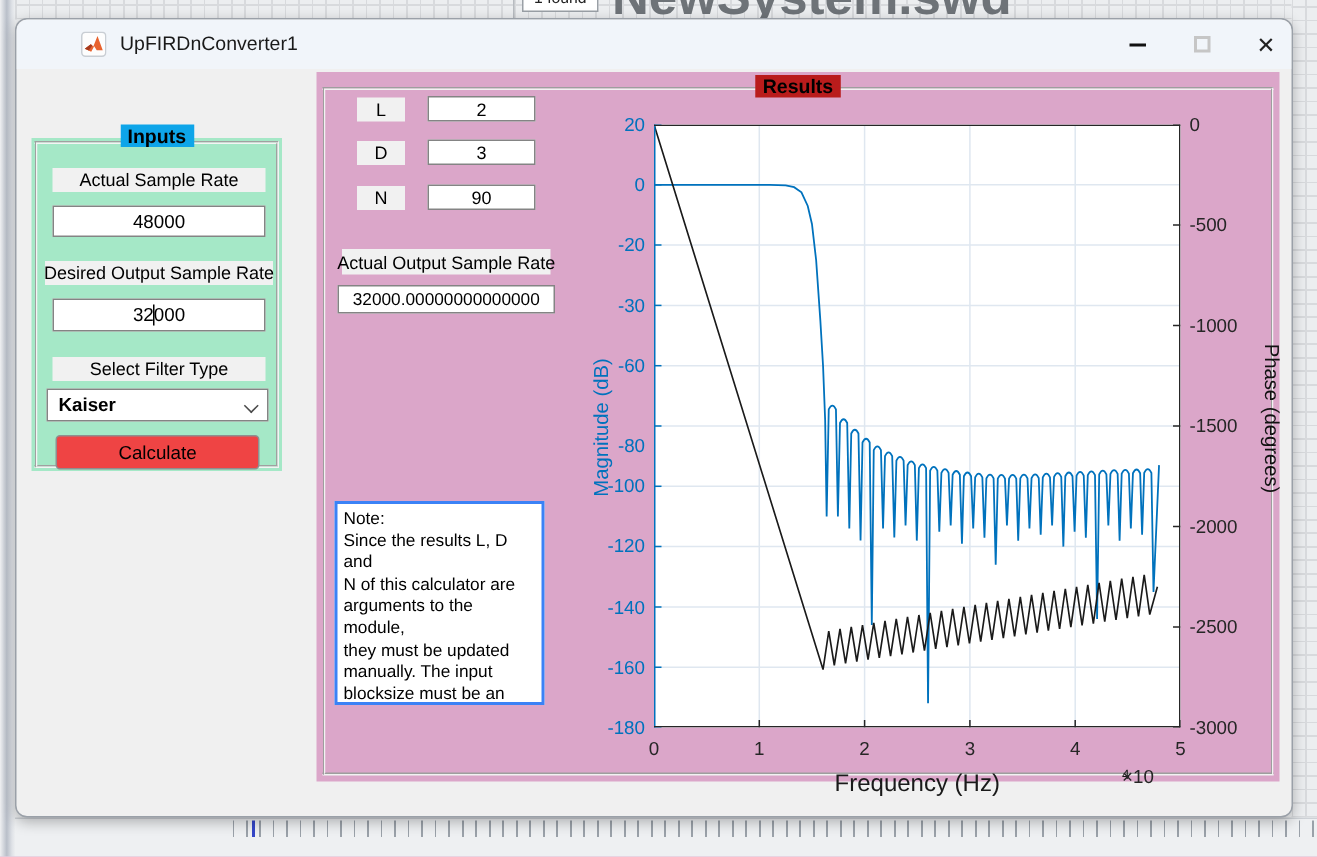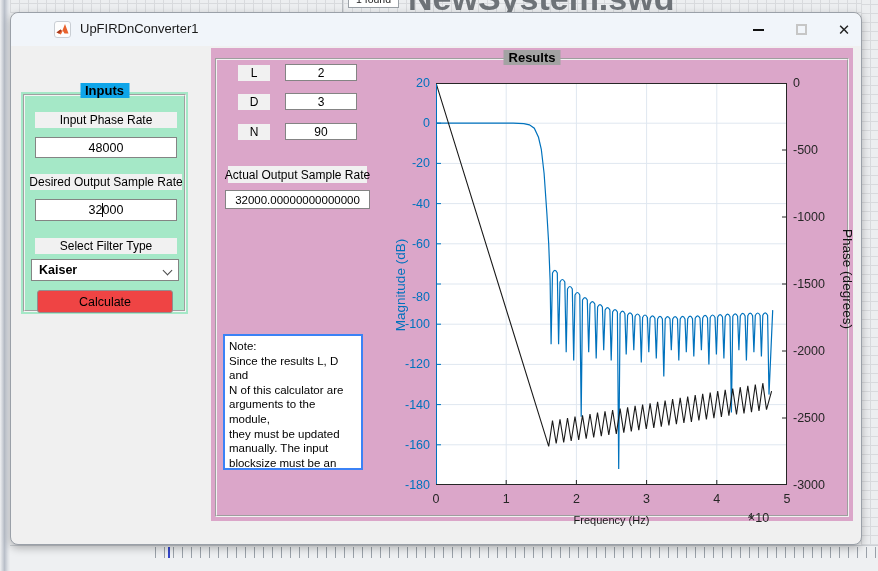"Results" #results-panel .legend { background: #a3a3a3 -> #b91c1c }
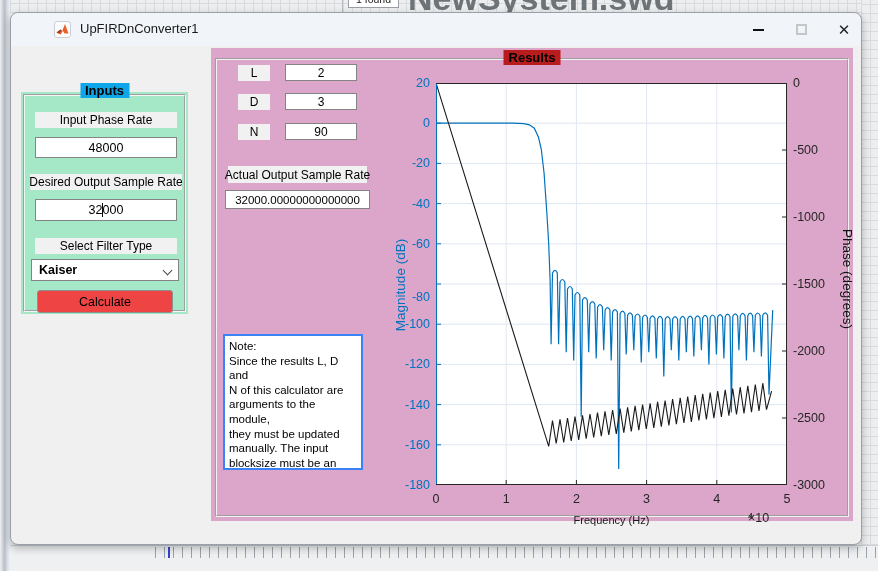"Input Phase Rate" div.chip { text: Input Phase -> Actual Sample }
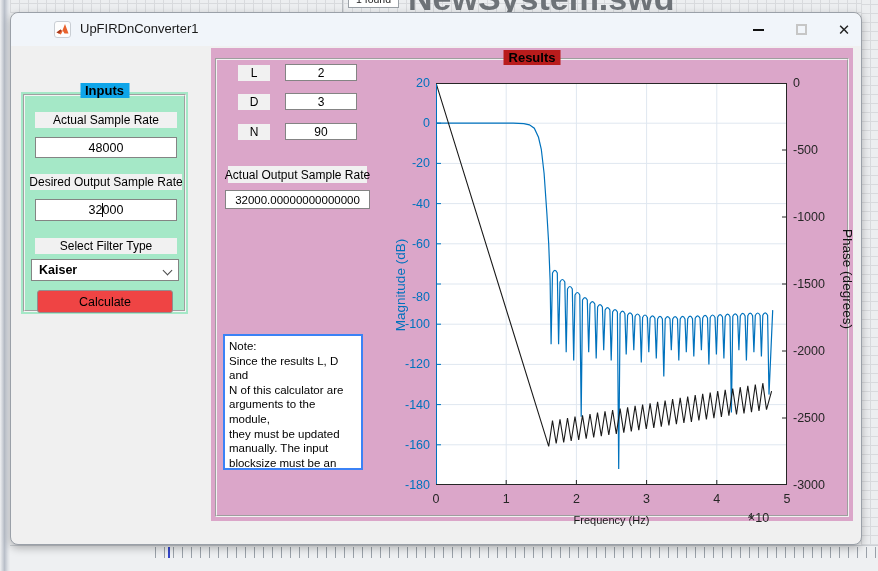"-40" span.tkL { text: -40 -> -30 }
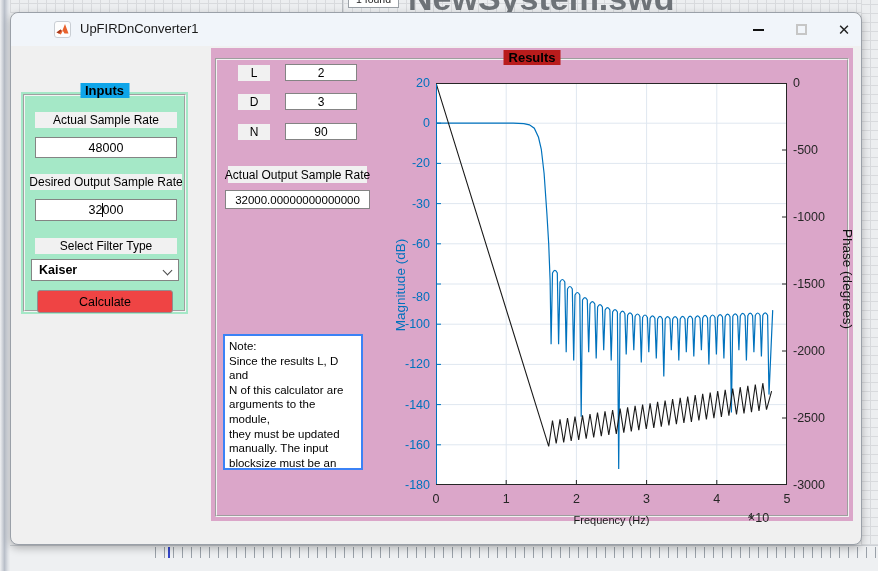"Frequency (Hz)" #xlabel { font-size: 11px -> 16px }
